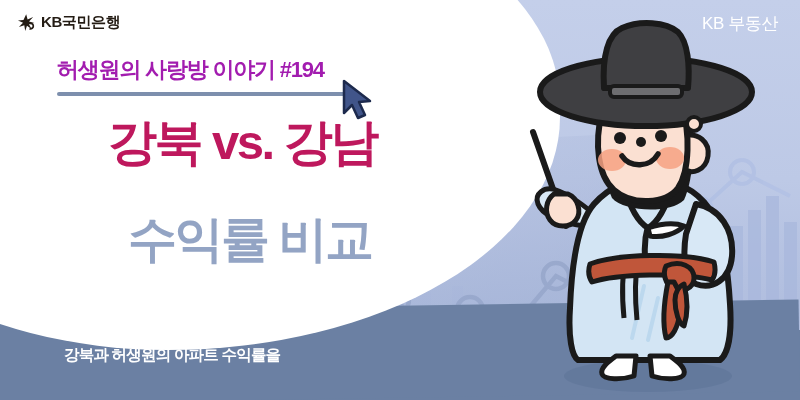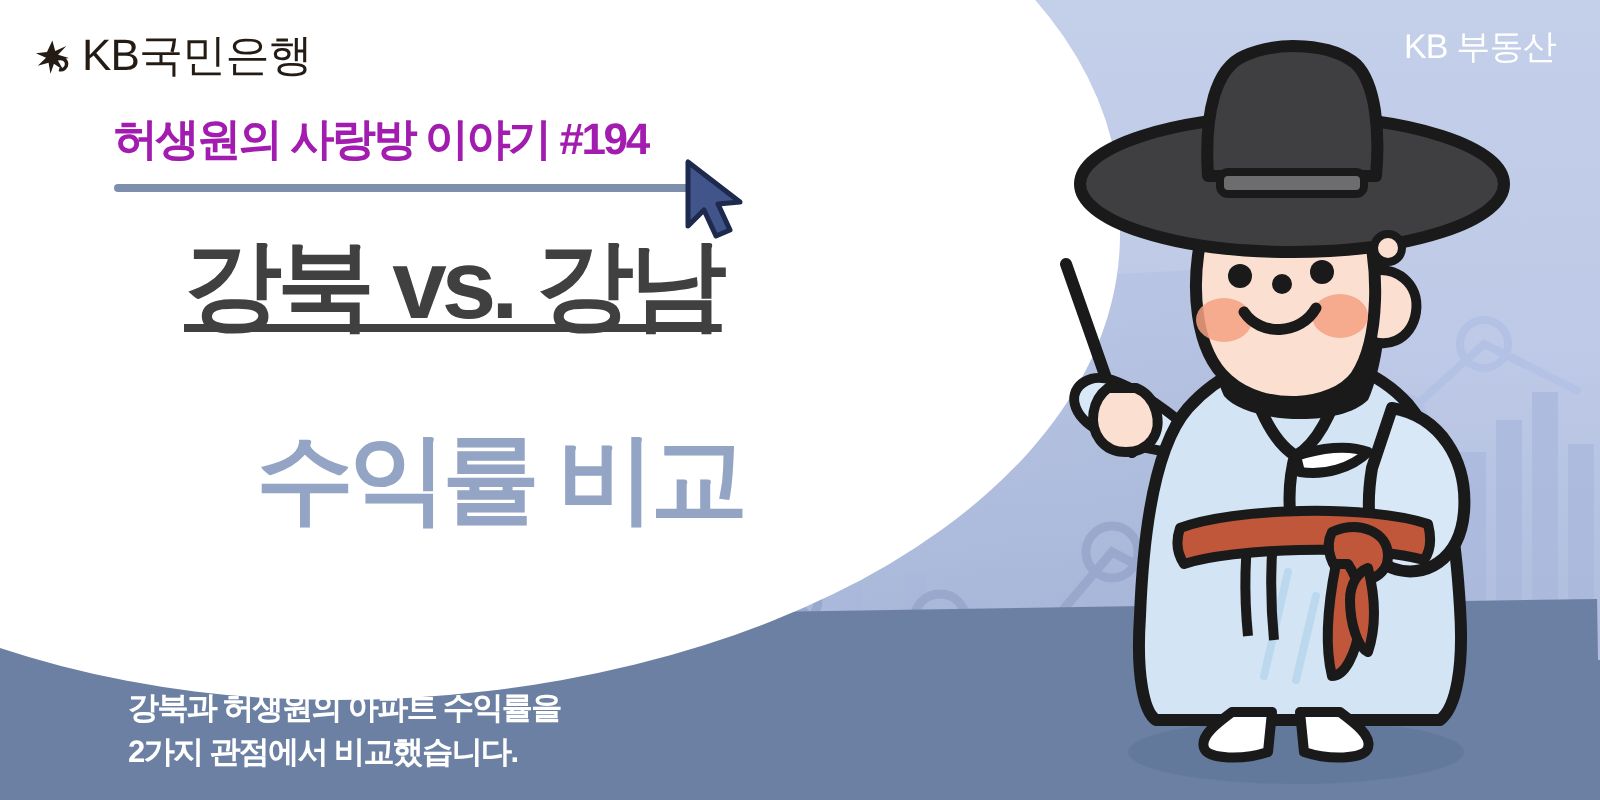"KB국민은행" .kb-logo .kb-text { font-size: 22px -> 15px; font-weight: normal -> bold }
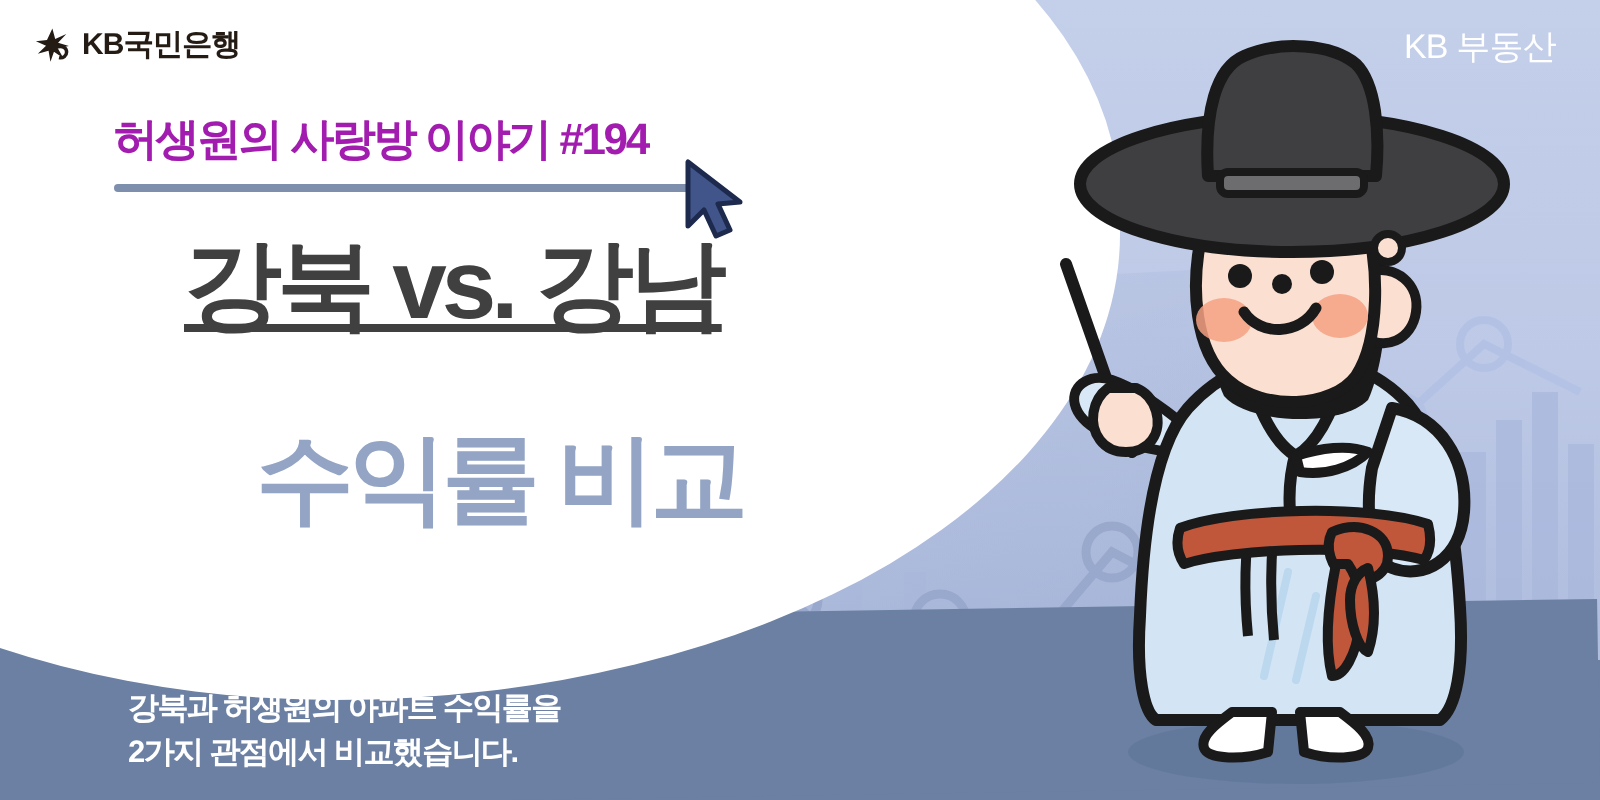"강북 vs. 강남" .headline1 { color: #404040 -> #be185d; left: 92px -> 108px; text-decoration: underline -> none }
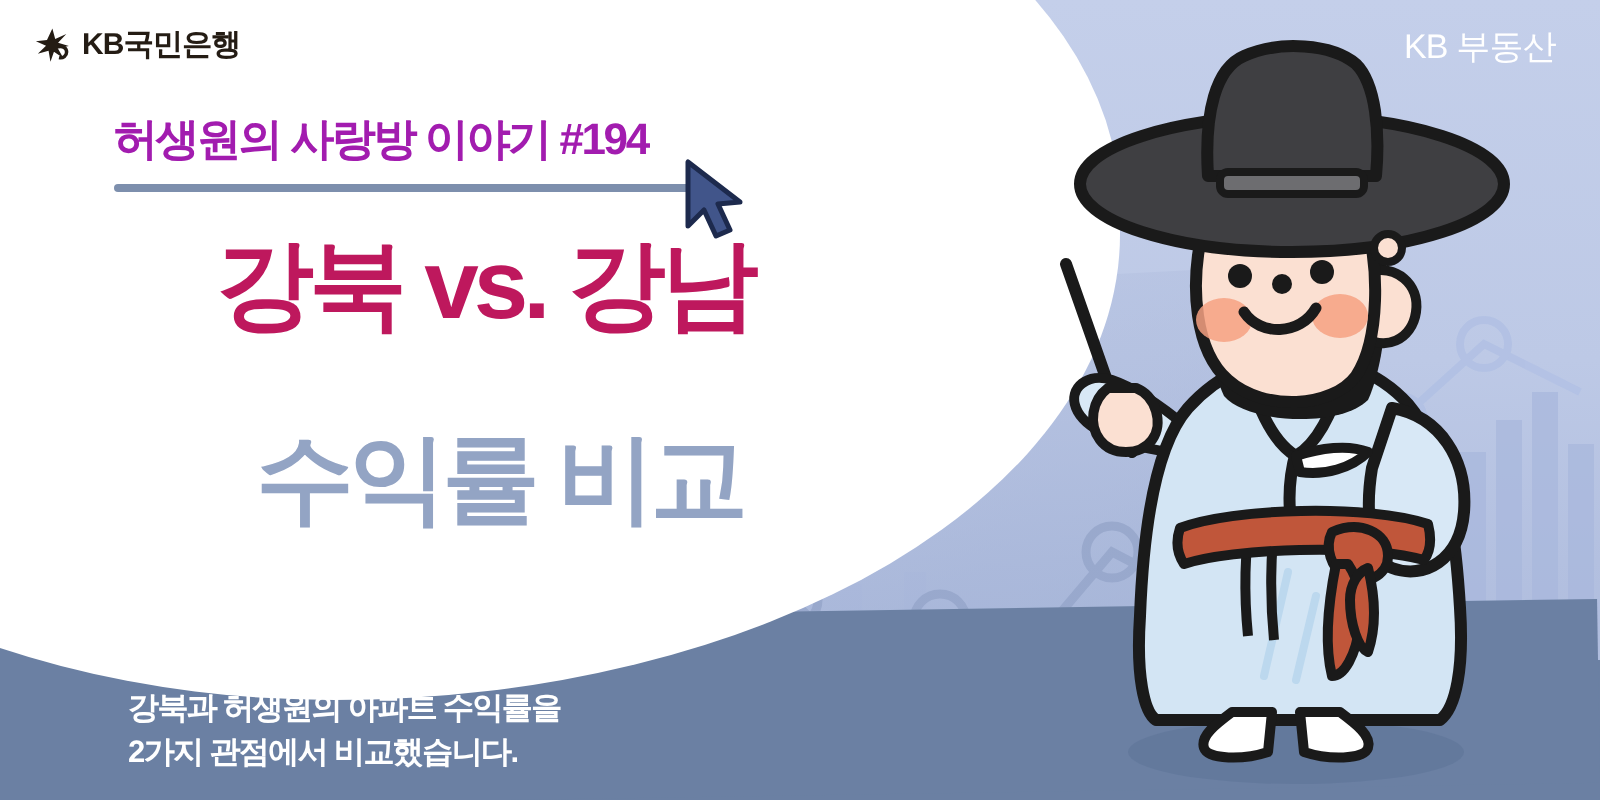"2가지 관점에서 비교했습니다." div { html: <div>2가지 관점에서 비교했습니다.</div> -> none }
